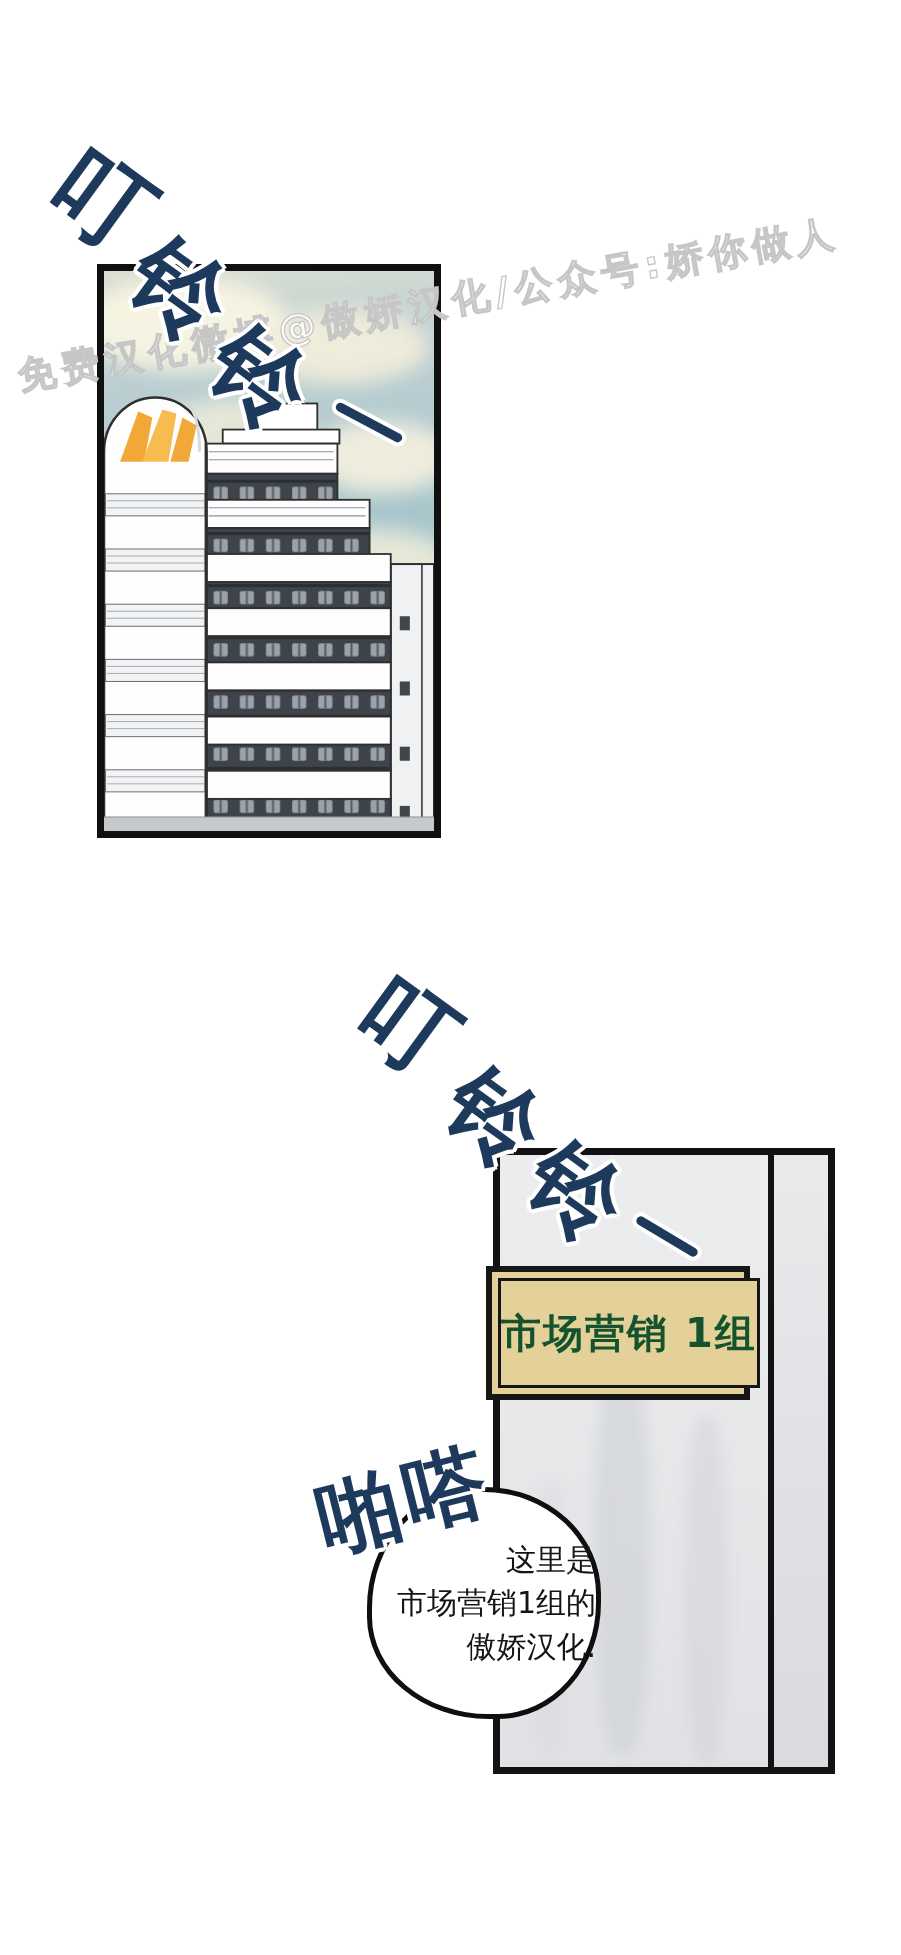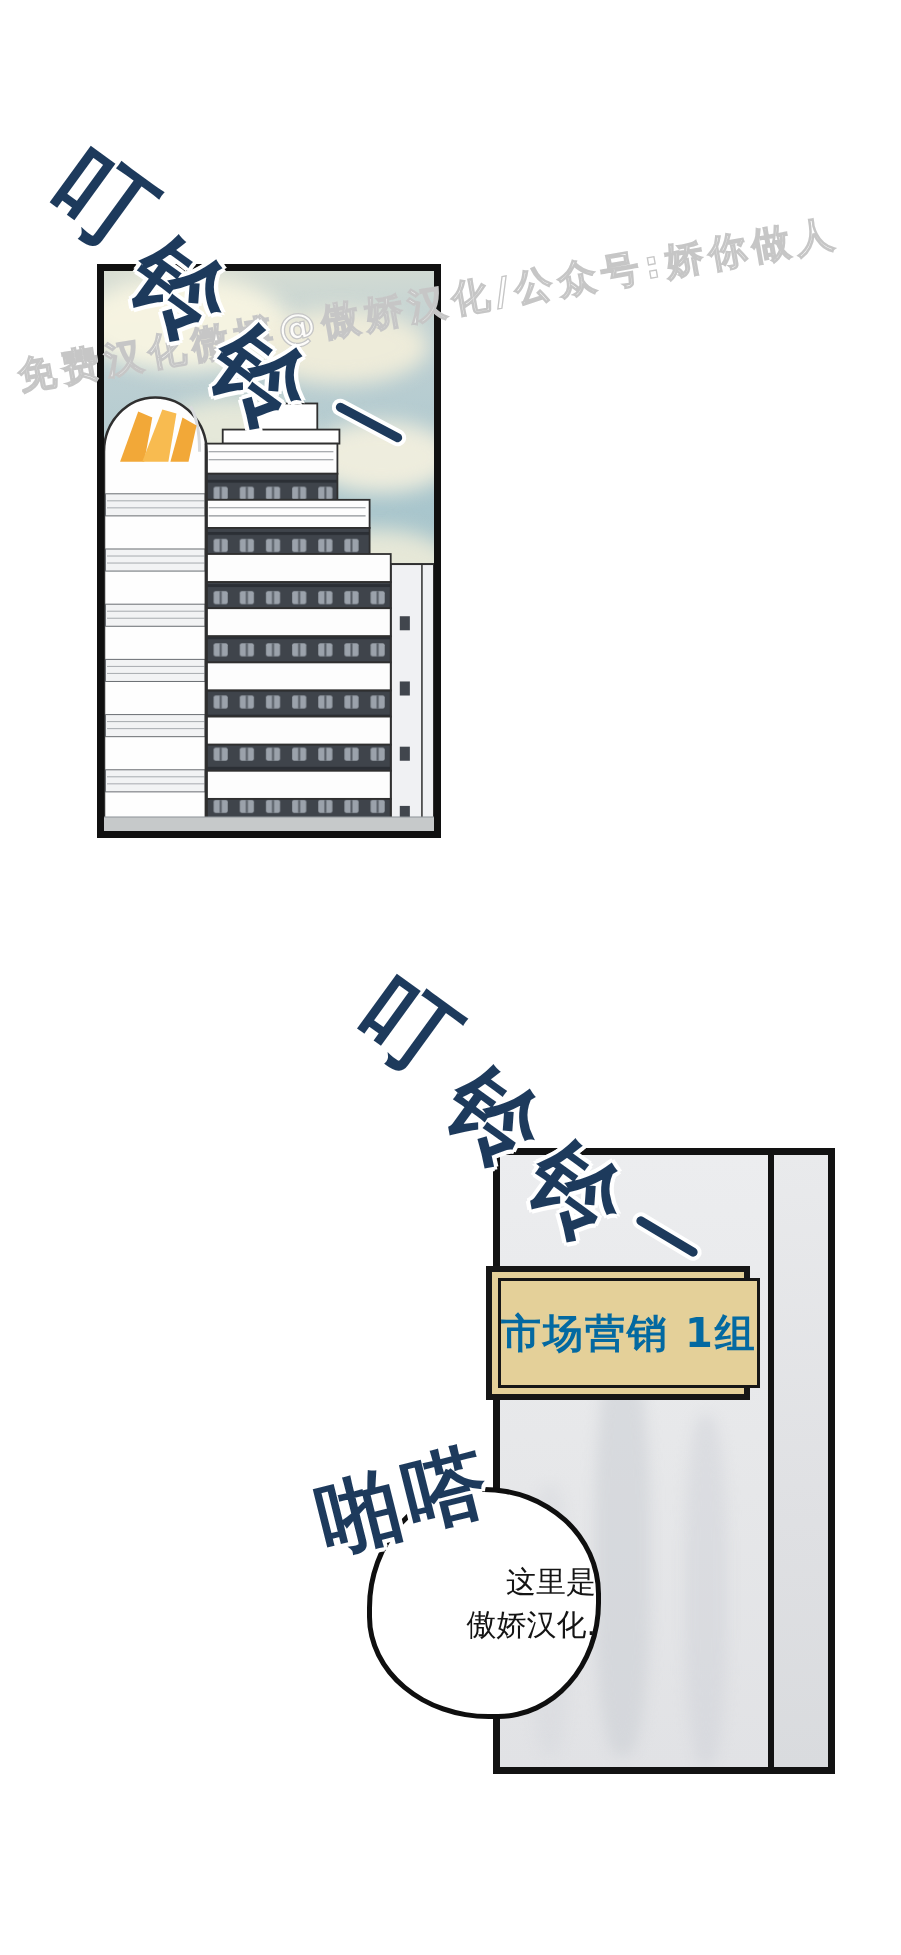"市场营销 1组" .door-sign-text { color: #0369a1 -> #14532d }
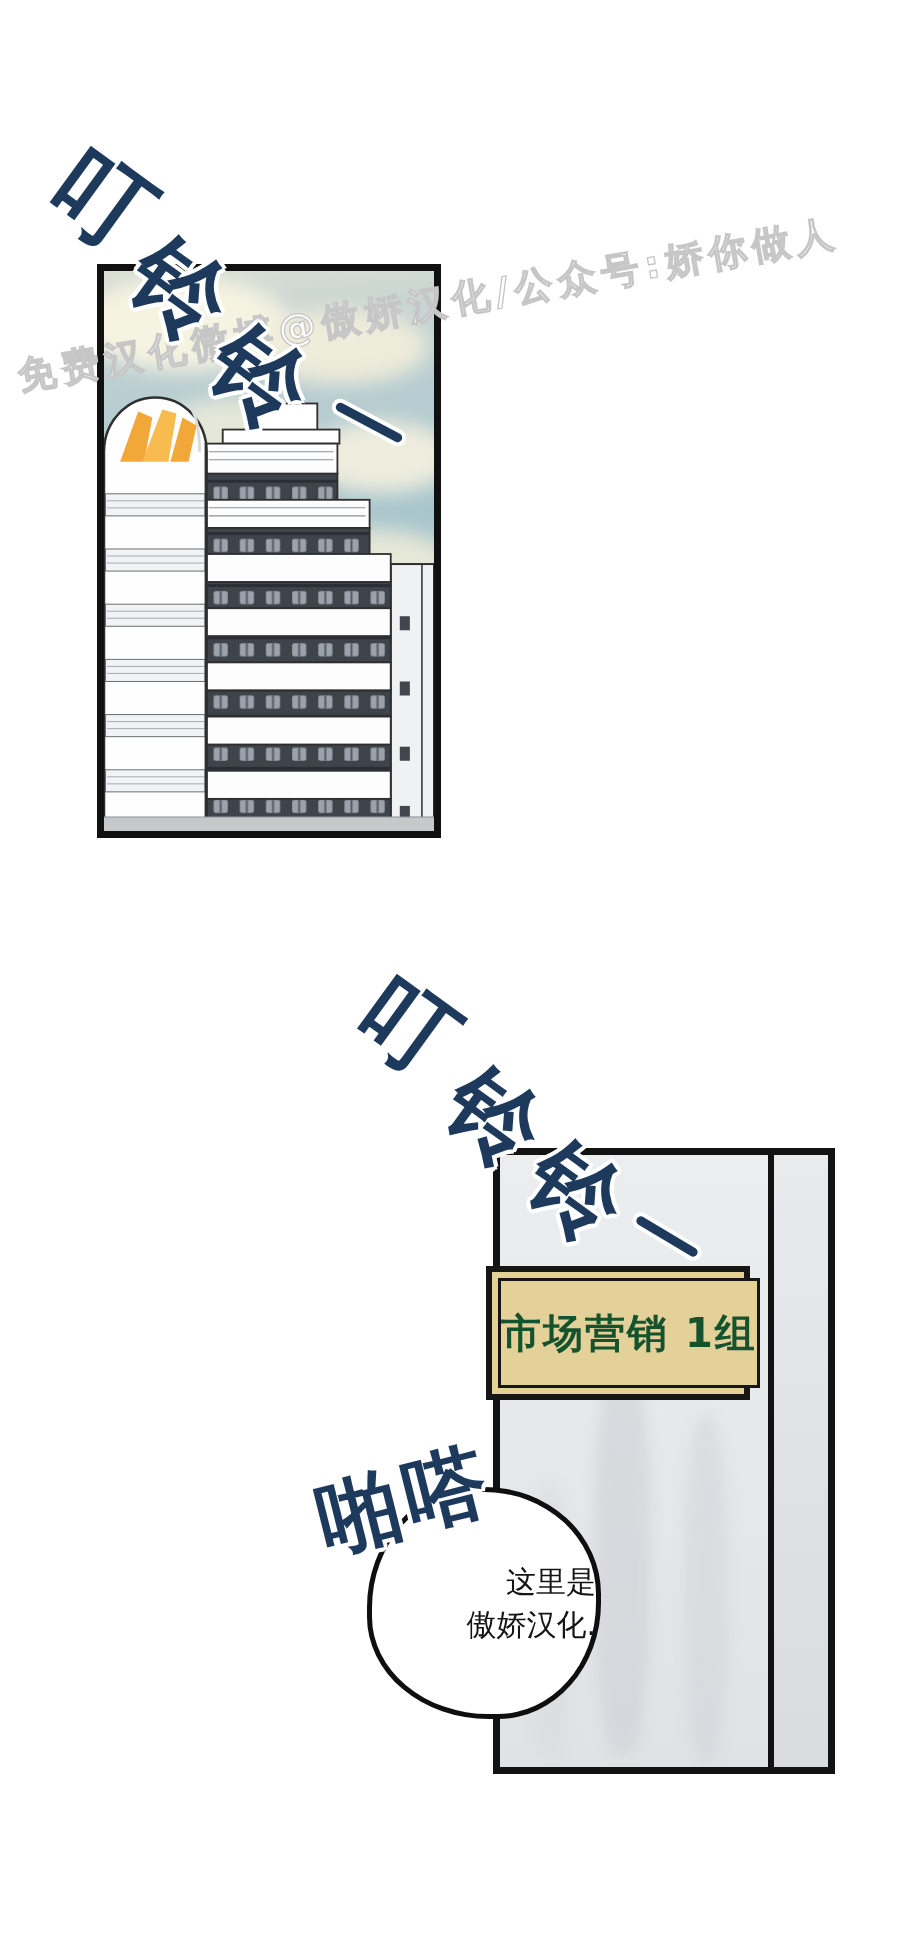"市场营销1组的" span.bubble-line { html: none -> <span>市场营销1组的</span> }
